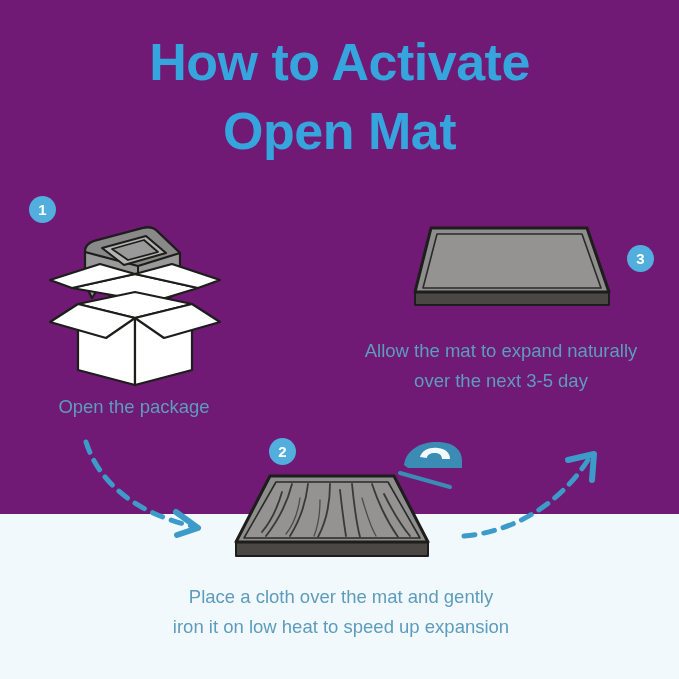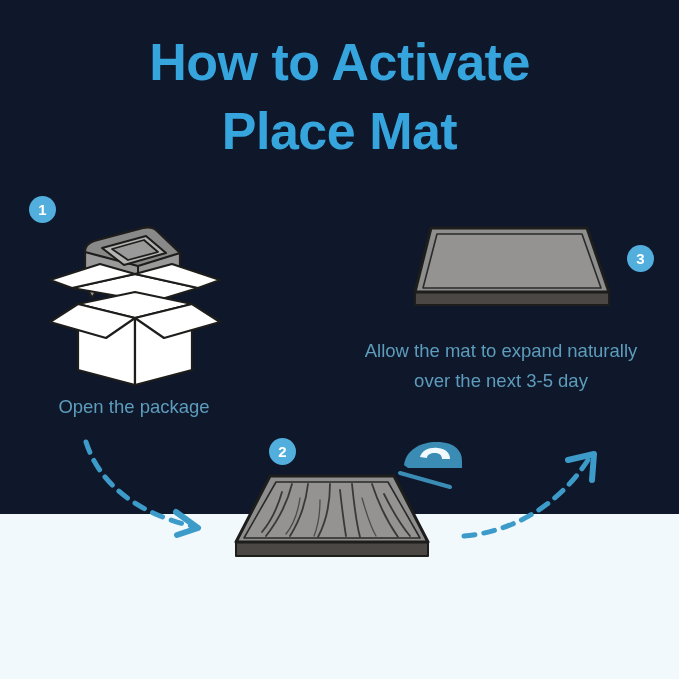"How to Activate" #infographic { background: #0f172a -> #701a75 }
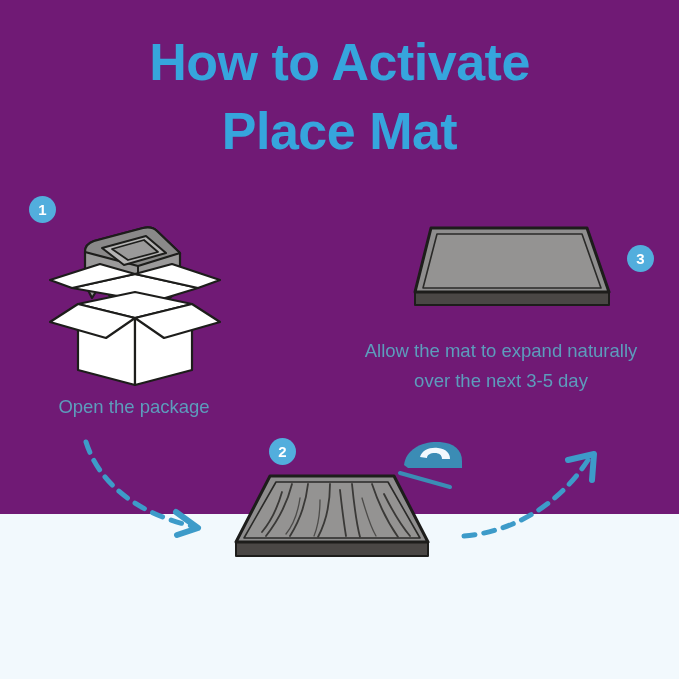"Place Mat" span.title-line { text: Place -> Open }
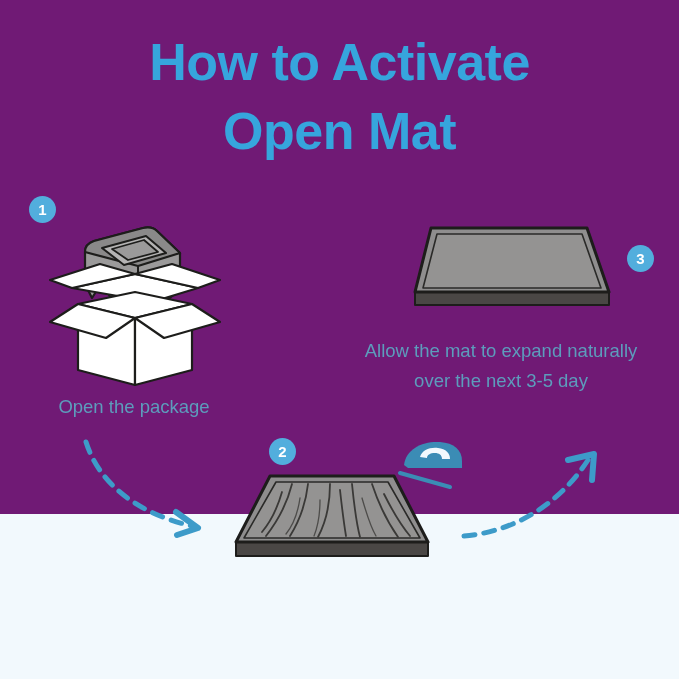"Place a cloth over the" span.caption-line { html: none -> <span>Place a cloth over the mat and gently</span> }
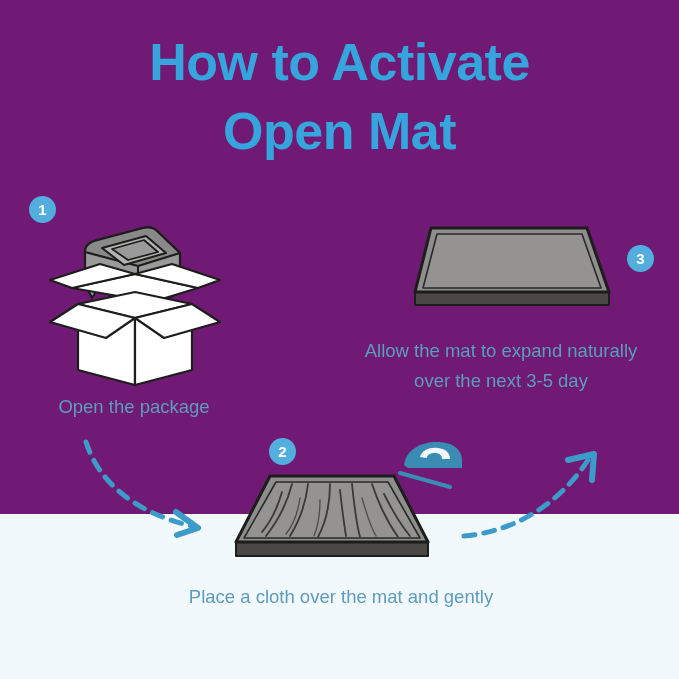"iron it on low heat" span.caption-line { html: none -> <span>iron it on low heat to speed up expansion</span> }
